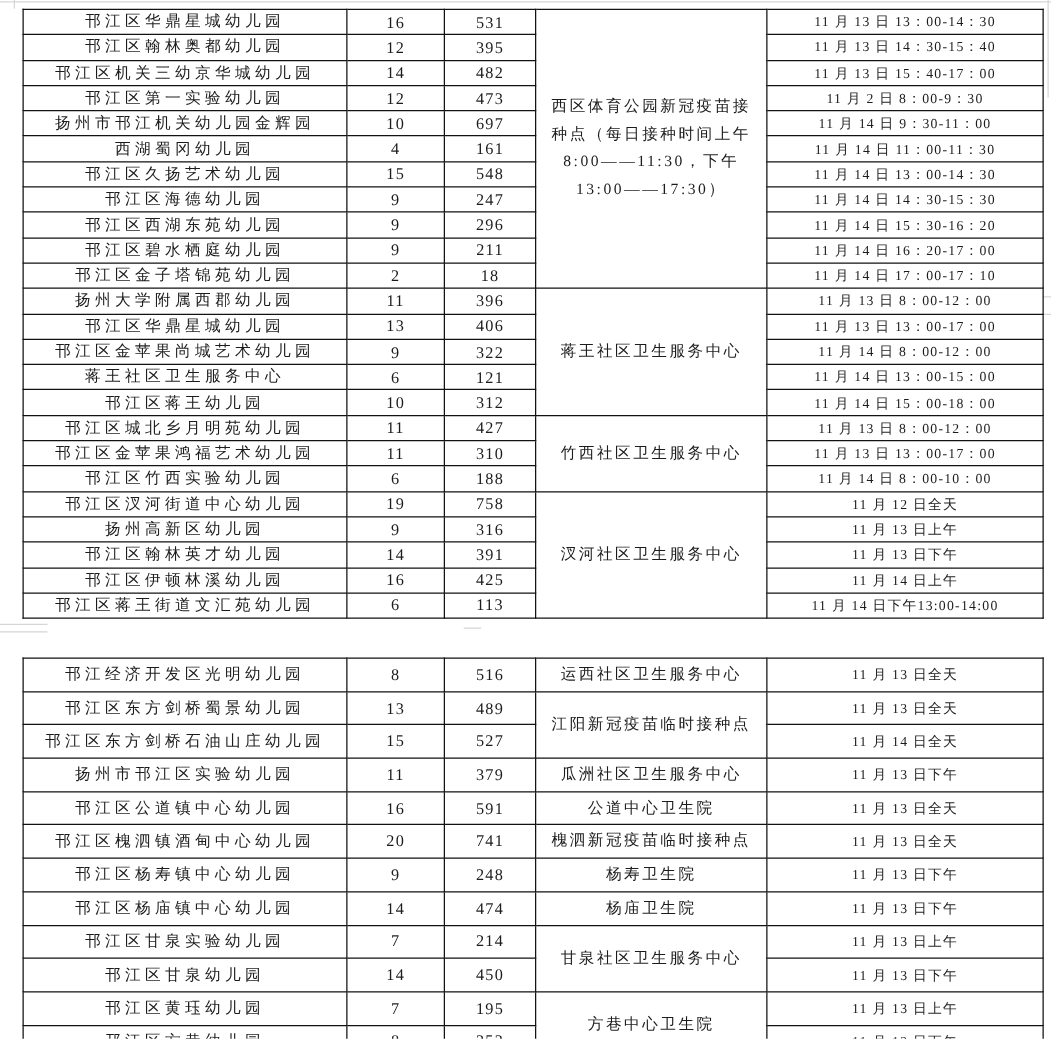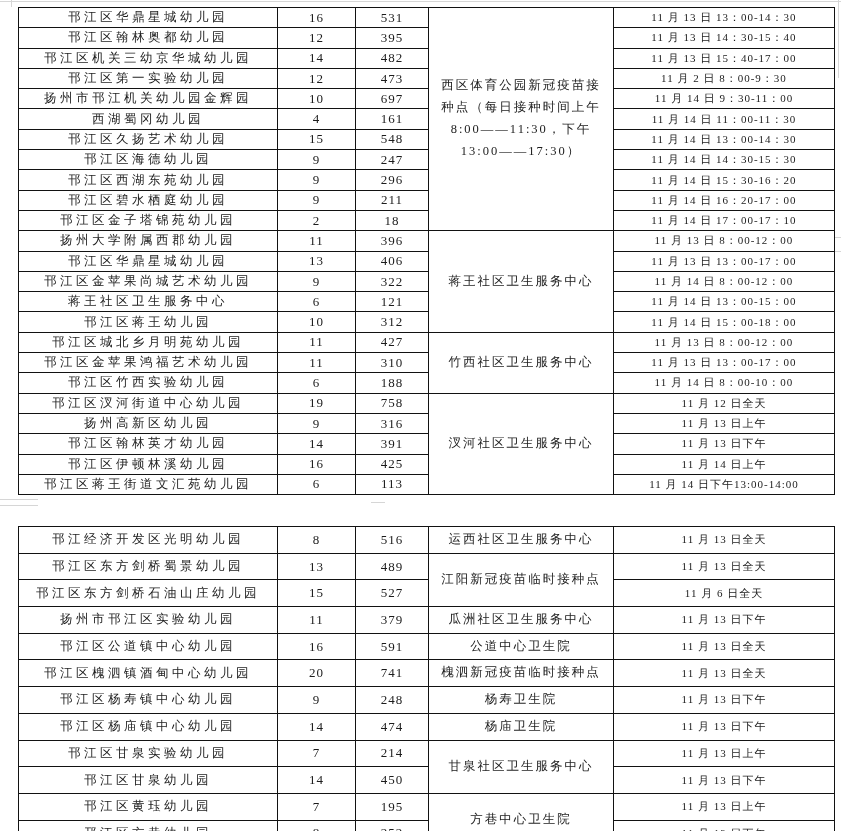"11 月 6 日全天" td.col-time { text: 6 -> 14 }
